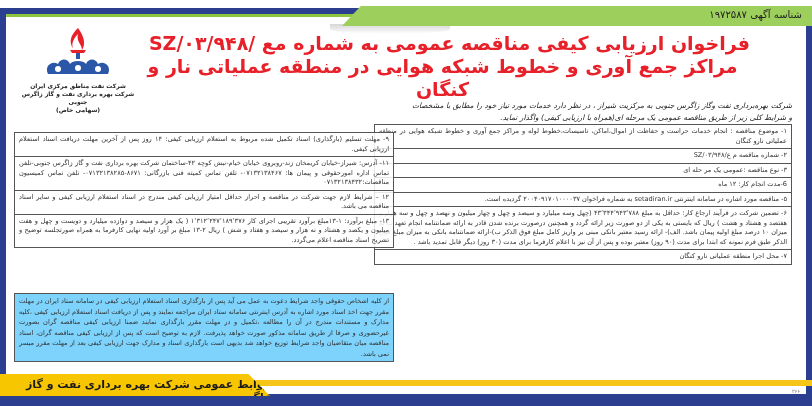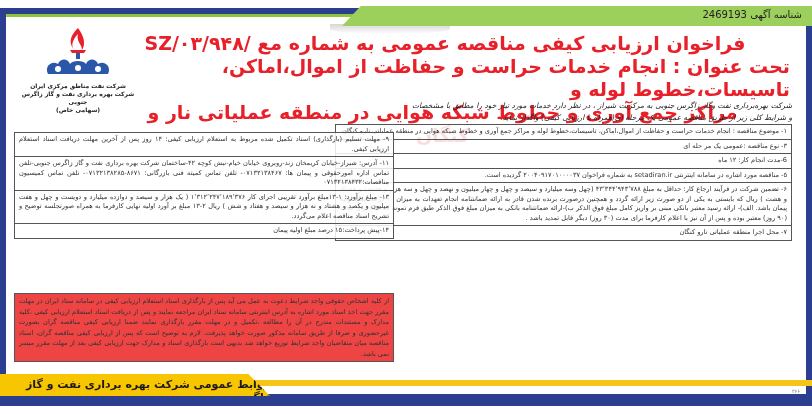"شناسه آگهی 2469193" span.ad-id { text: 2469193 -> ۱۹۷۲۵۸۷ }
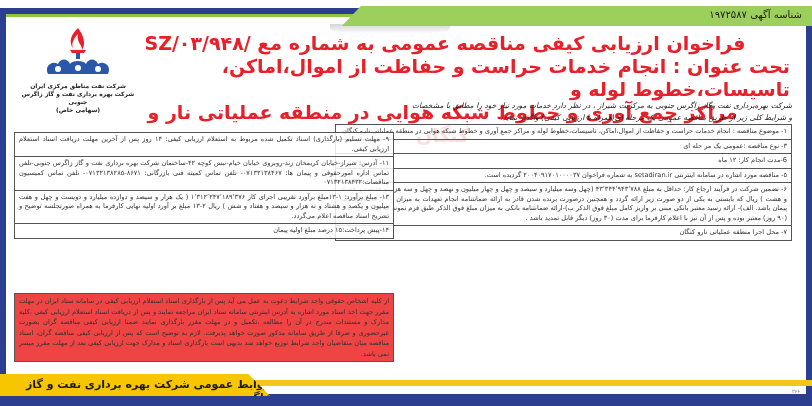"فراخوان ارزیابی کیفی مناقصه عمومی" .title .l1 { text-align: center -> right }
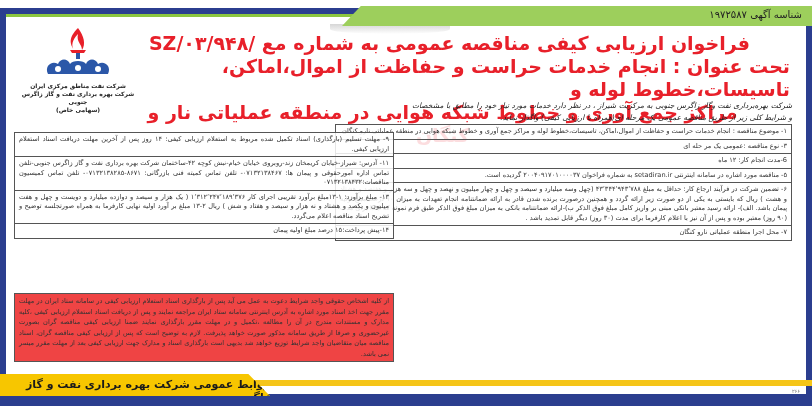"تحت عنوان : انجام خدمات" div.l2 { html: <div>تحت عنوان : انجام خدمات حراست و حفاظت از اموال،اماکن، تاسیسات،خطوط لوله و</div> -> none }
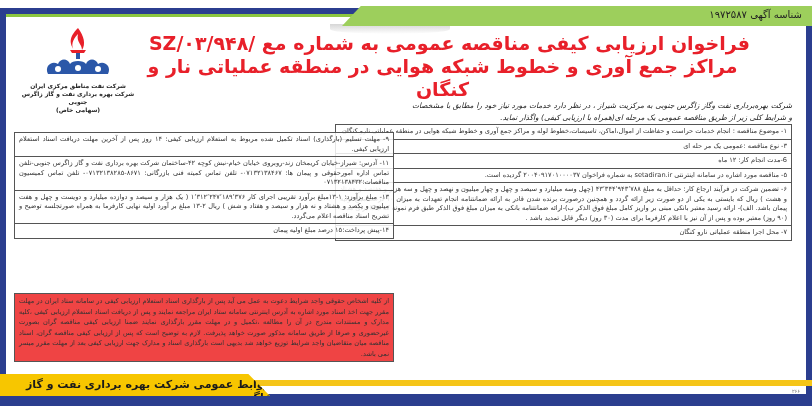"۱- موضوع مناقصه : انجام" .right-box { width: 457px -> 418px }
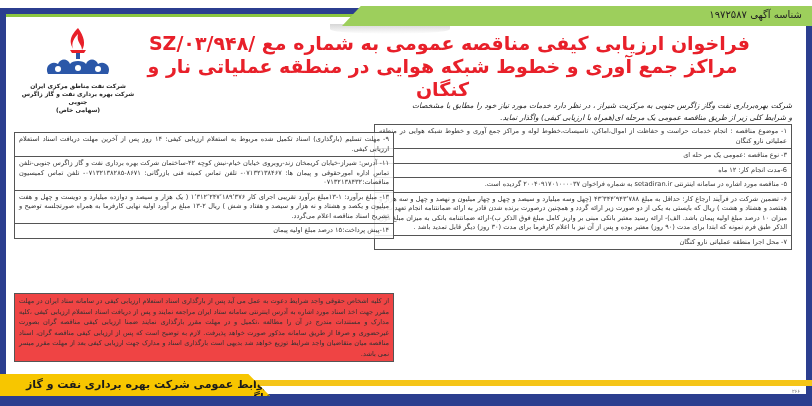"۲- شماره مناقصه م ع/SZ/۰۳/۹۴۸" div.row { html: none -> <div>۲- شماره مناقصه م ع/SZ/۰۳/۹۴۸</div> }
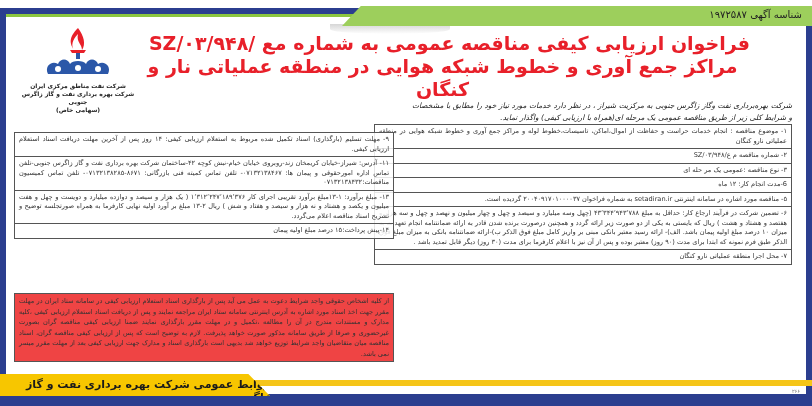"۱۲ – شرایط لازم جهت" div.row { html: none -> <div>۱۲ – شرایط لازم جهت شرکت در مناقصه و احراز حداقل امتیاز ارزیابی کیفی مندرج در اسناد استعلام ارزیابی کیفی و سایر اسناد مناقصه می باشد.</div> }
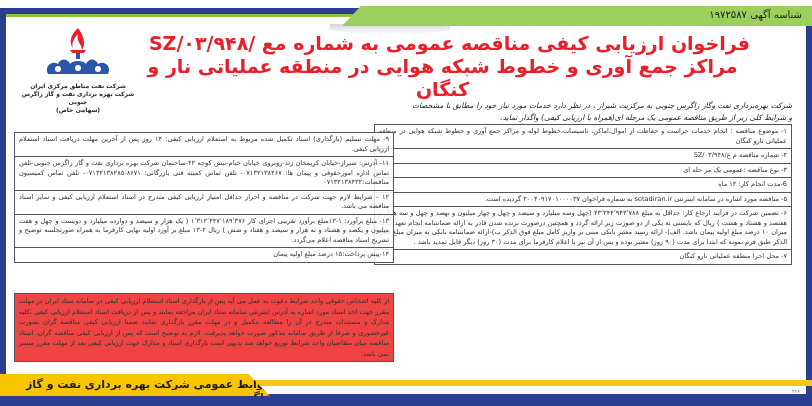"۱۴-پیش پرداخت:۱۵ درصد مبلغ اولیه" div.row { html: <div>۱۴-پیش پرداخت:۱۵ درصد مبلغ اولیه پیمان</div> -> none }
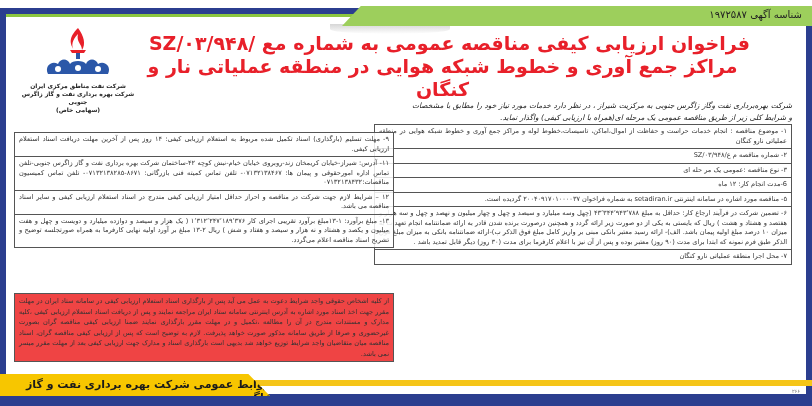"از کلیه اشخاص حقوقی واجد" .left-note { background: #ef4444 -> #7dd3fc }
